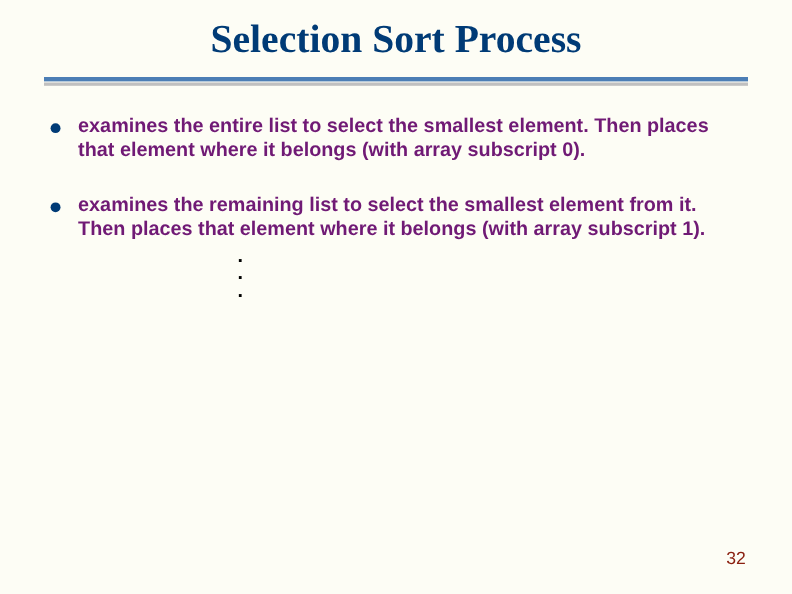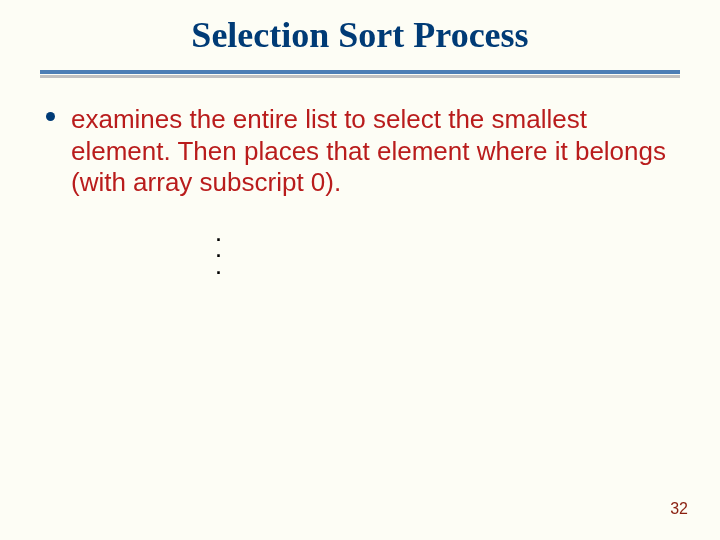"examines the entire list to" .bullet-text { color: #b91c1c -> #701a75; font-size: 26px -> 18px; font-weight: normal -> bold }
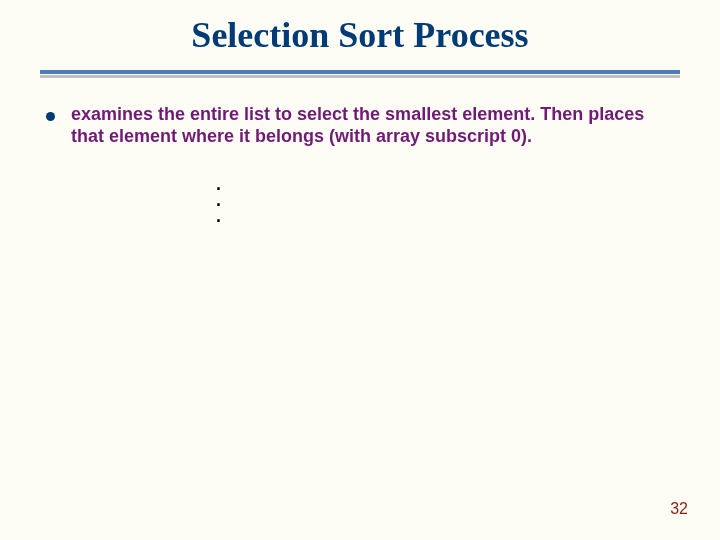"examines the remaining list to" div.bullet-item { html: none -> <div> <div></div> <div>examines the remaining list to select the smallest element from it. Then places that element where it belongs (with array subscript 1).</div> </div> }
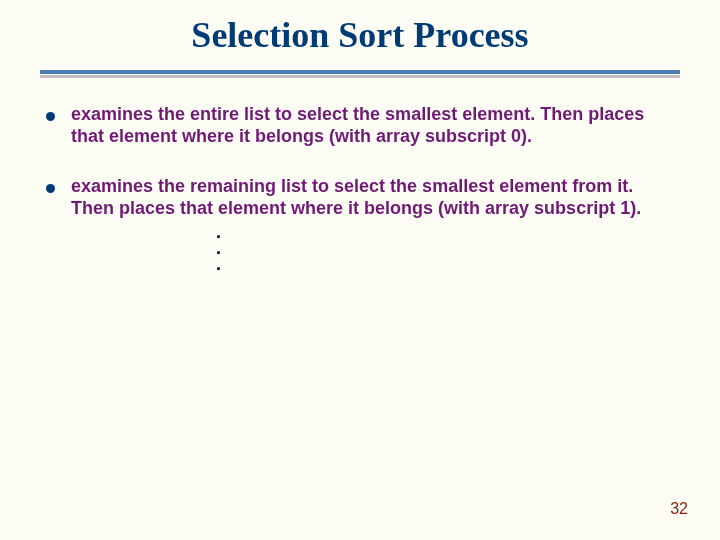"32" .page-num { right: 32px -> 42px }
